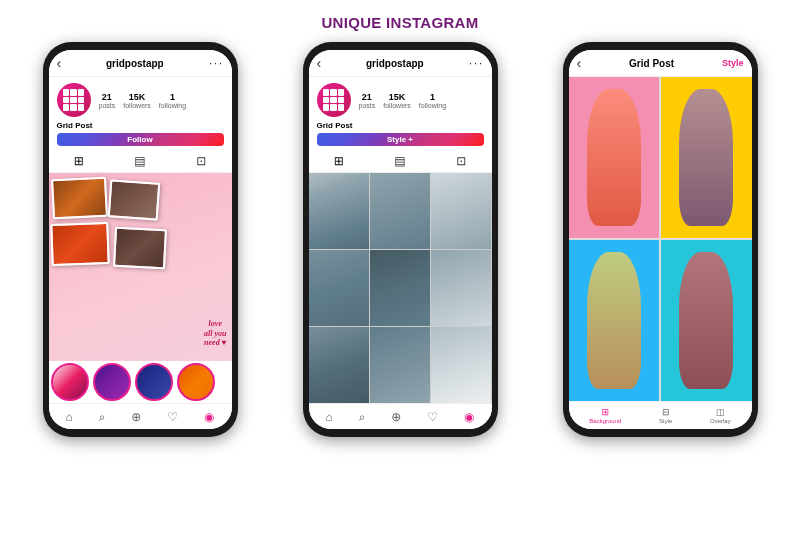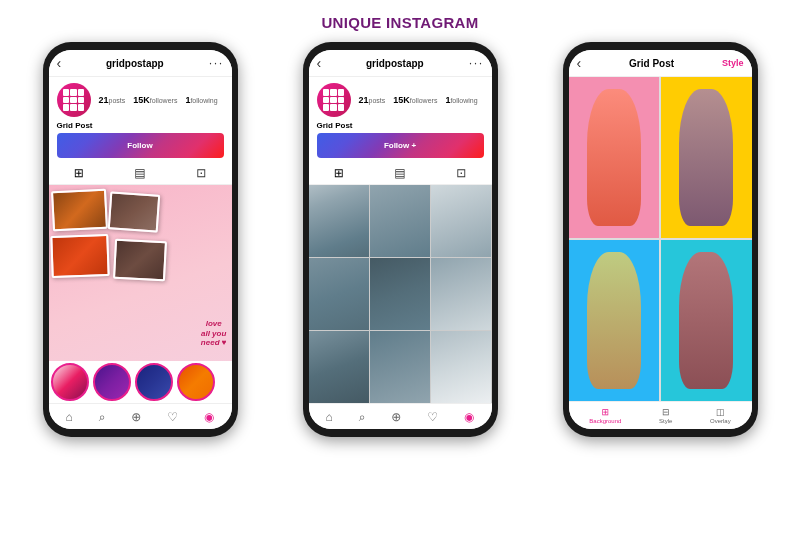"21" .ig-stat { flex-direction: none -> column }
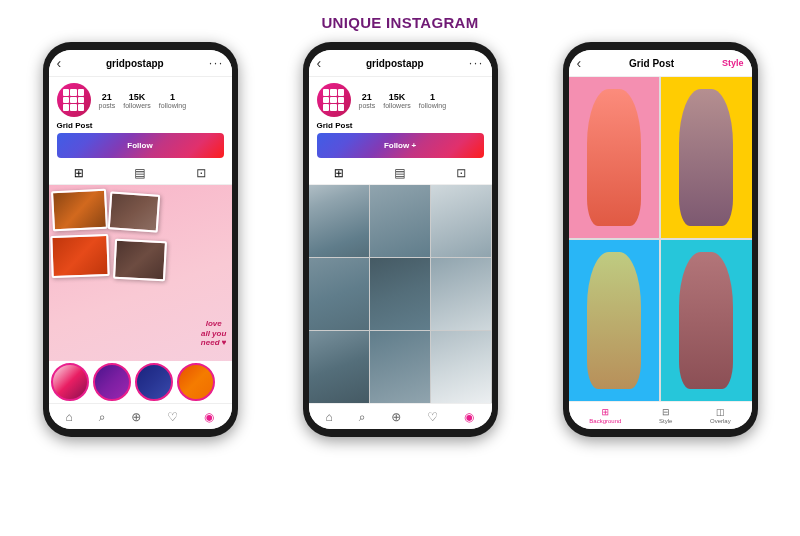"Follow" .ig-follow-btn { padding: 8px 0 -> 2px 0 }
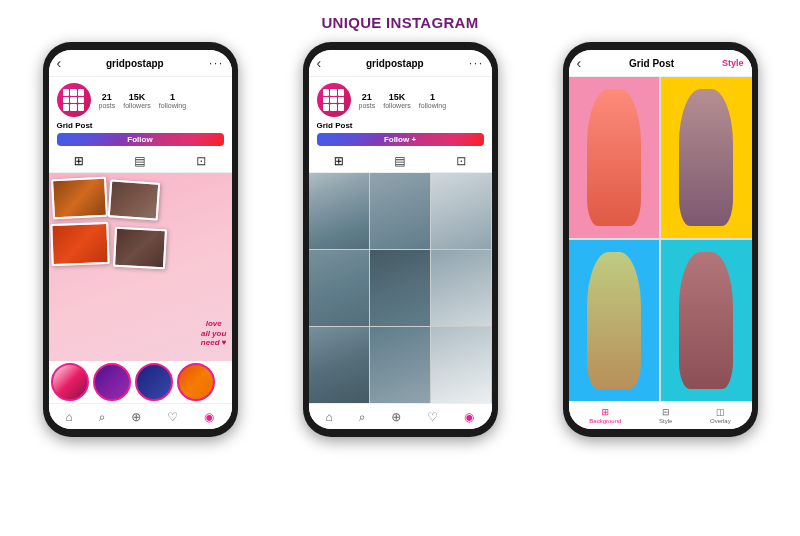"Follow +" div.ig-follow-btn { text: Follow -> Style }
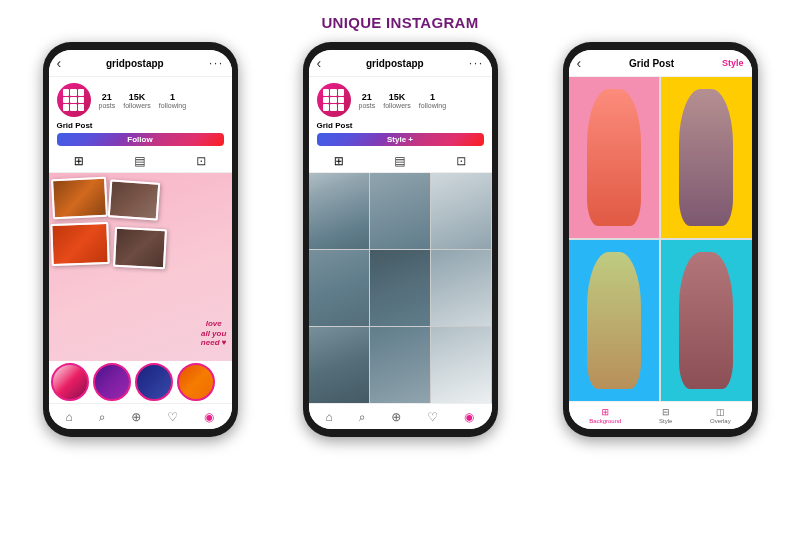"love" .collage-container { font-family: none -> Liberation Serif, serif }
